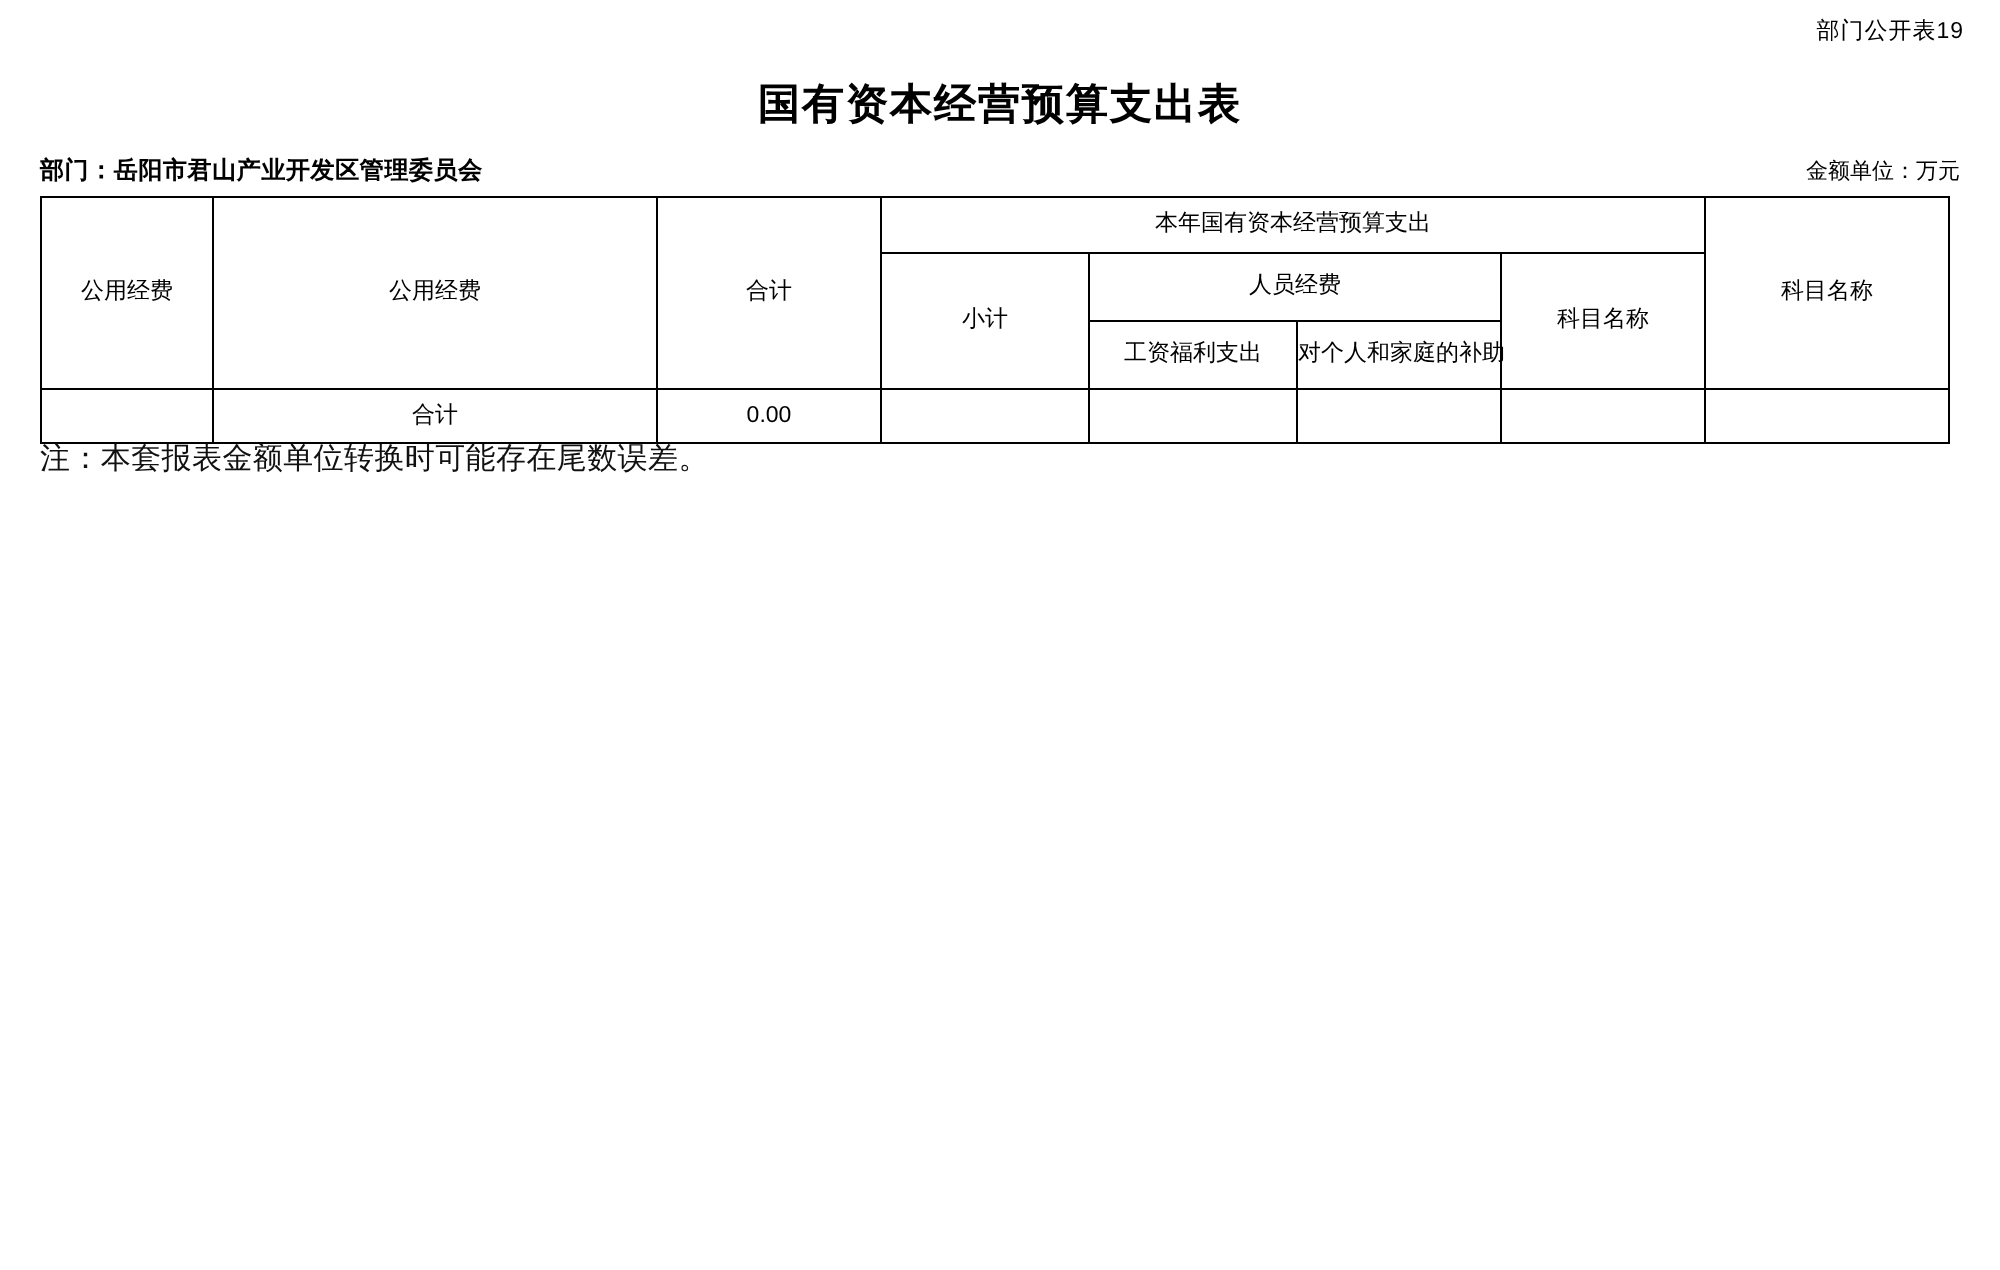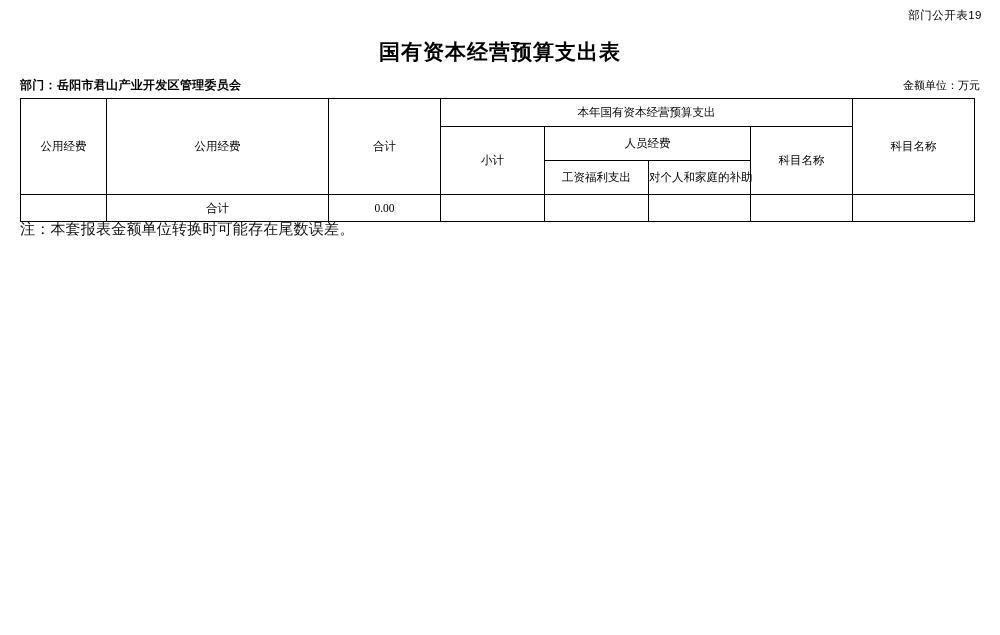"0.00" .cell-right { font-family: Liberation Serif, serif -> Liberation Sans, sans-serif }
